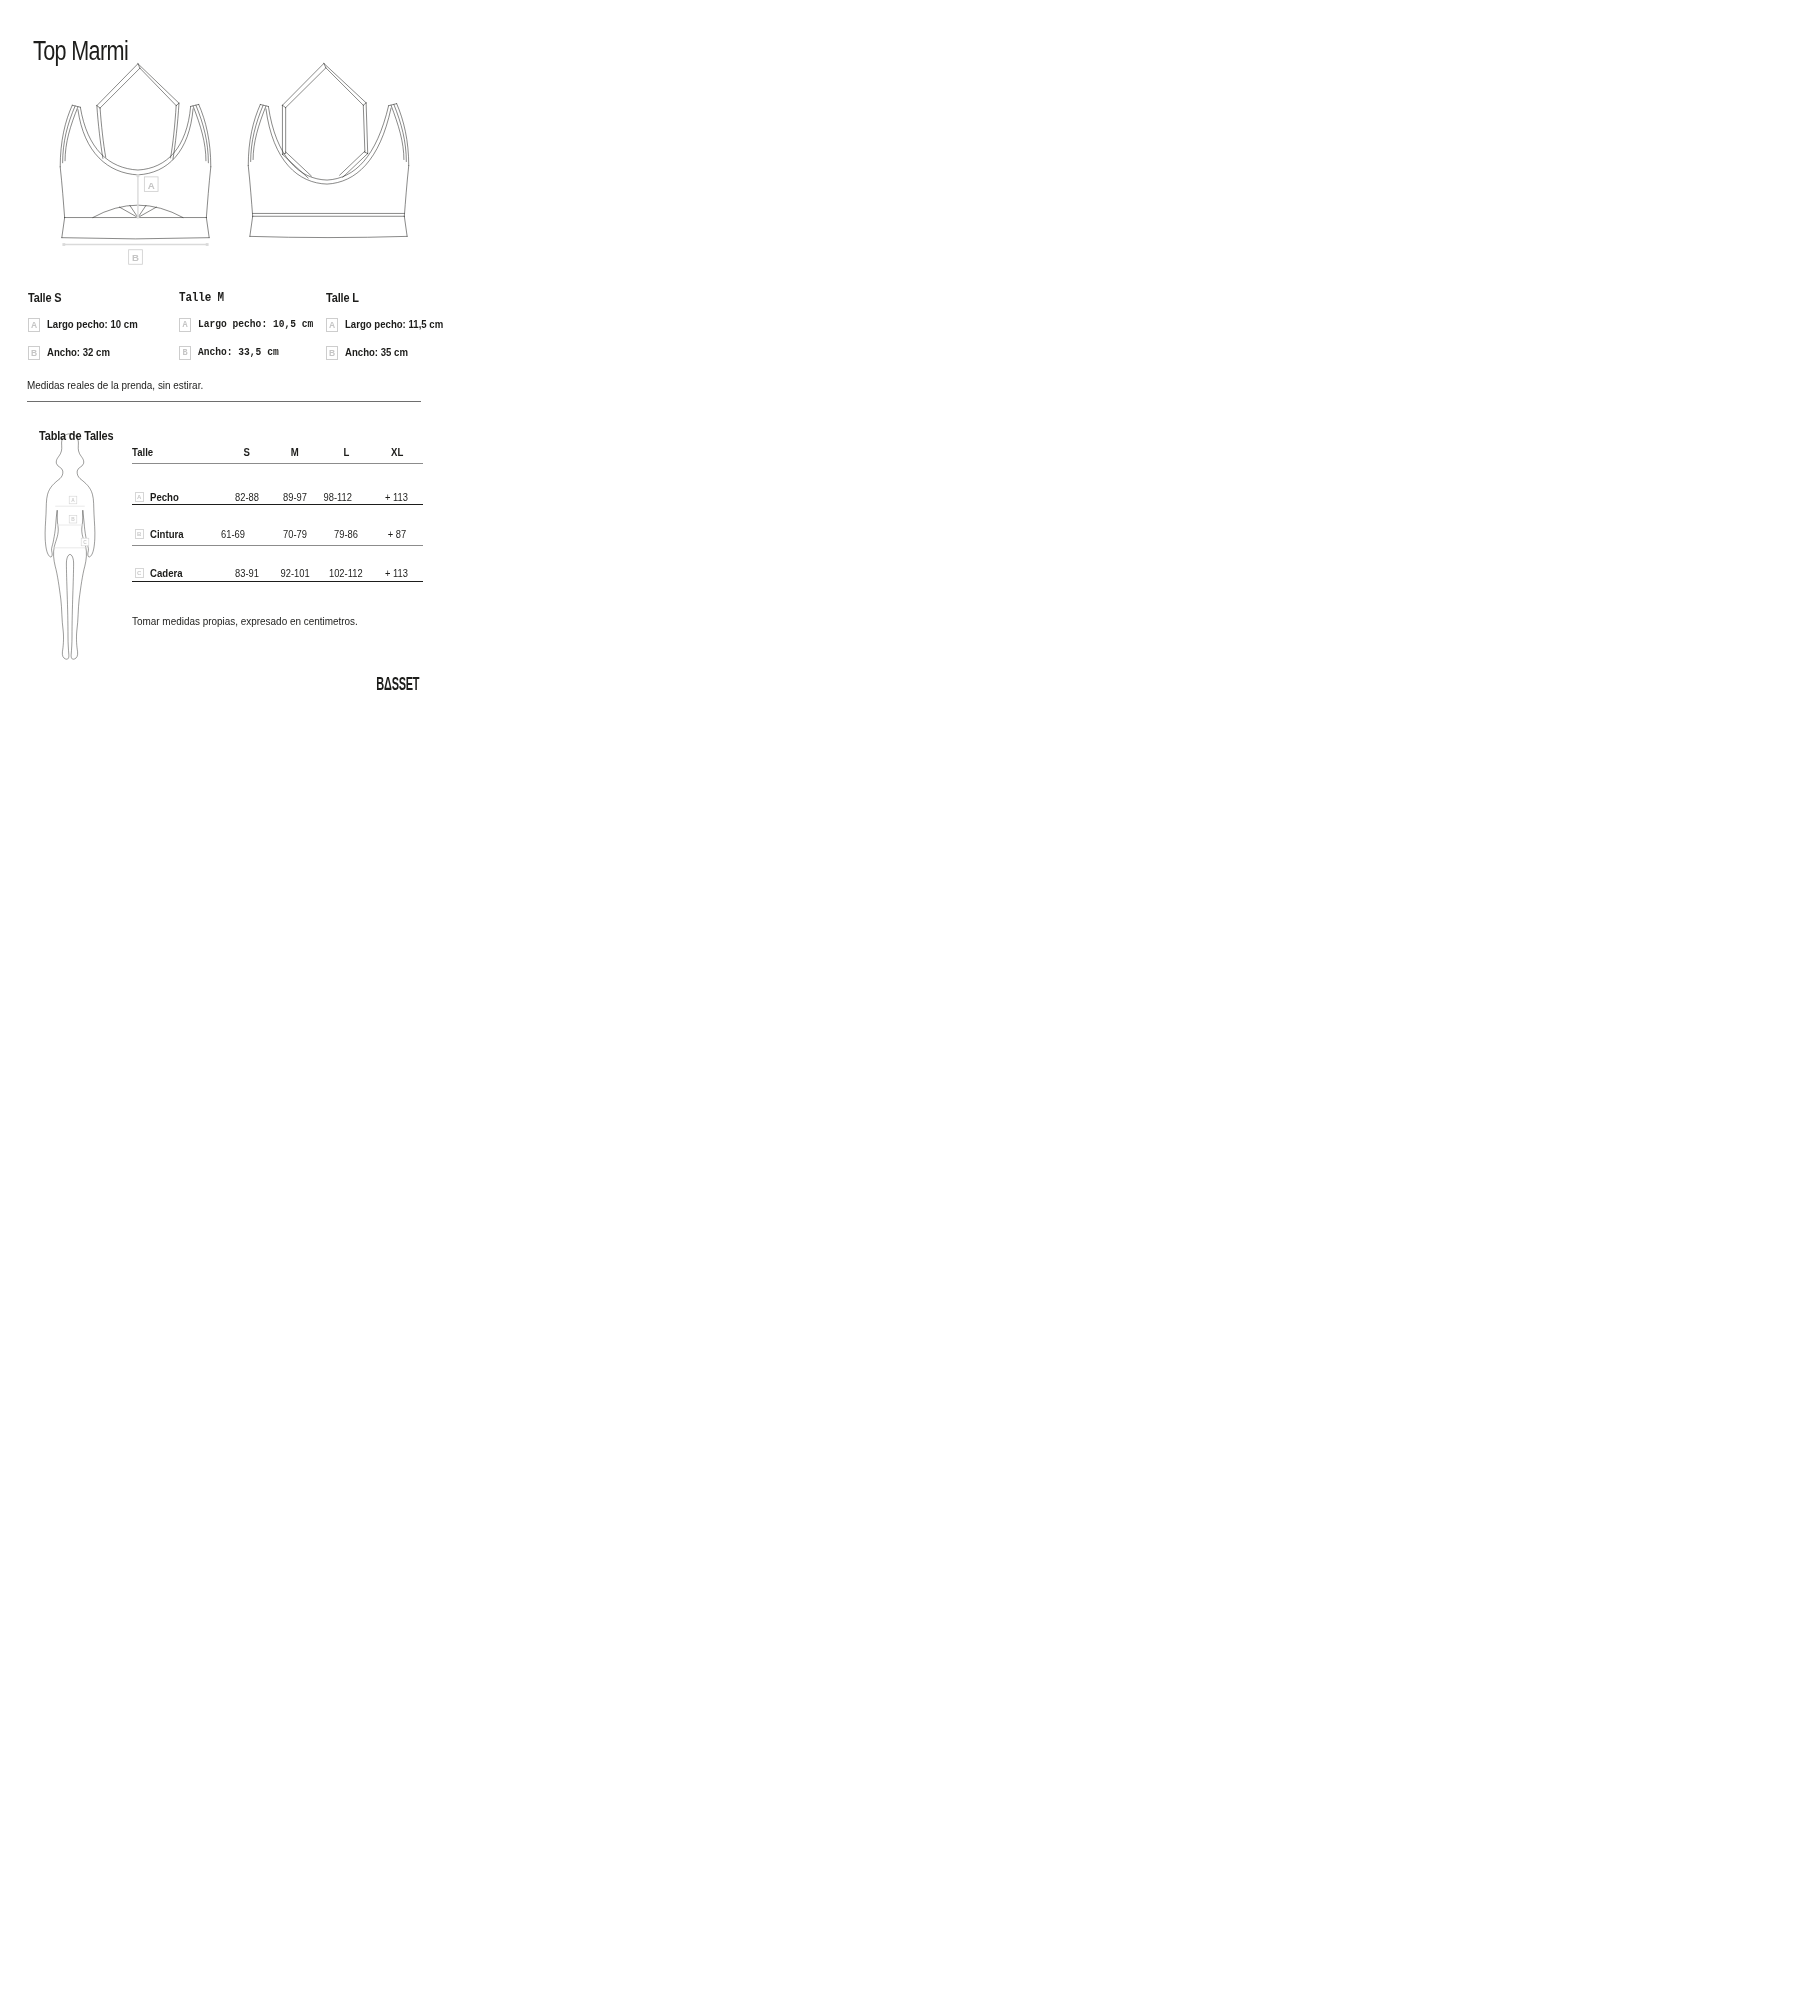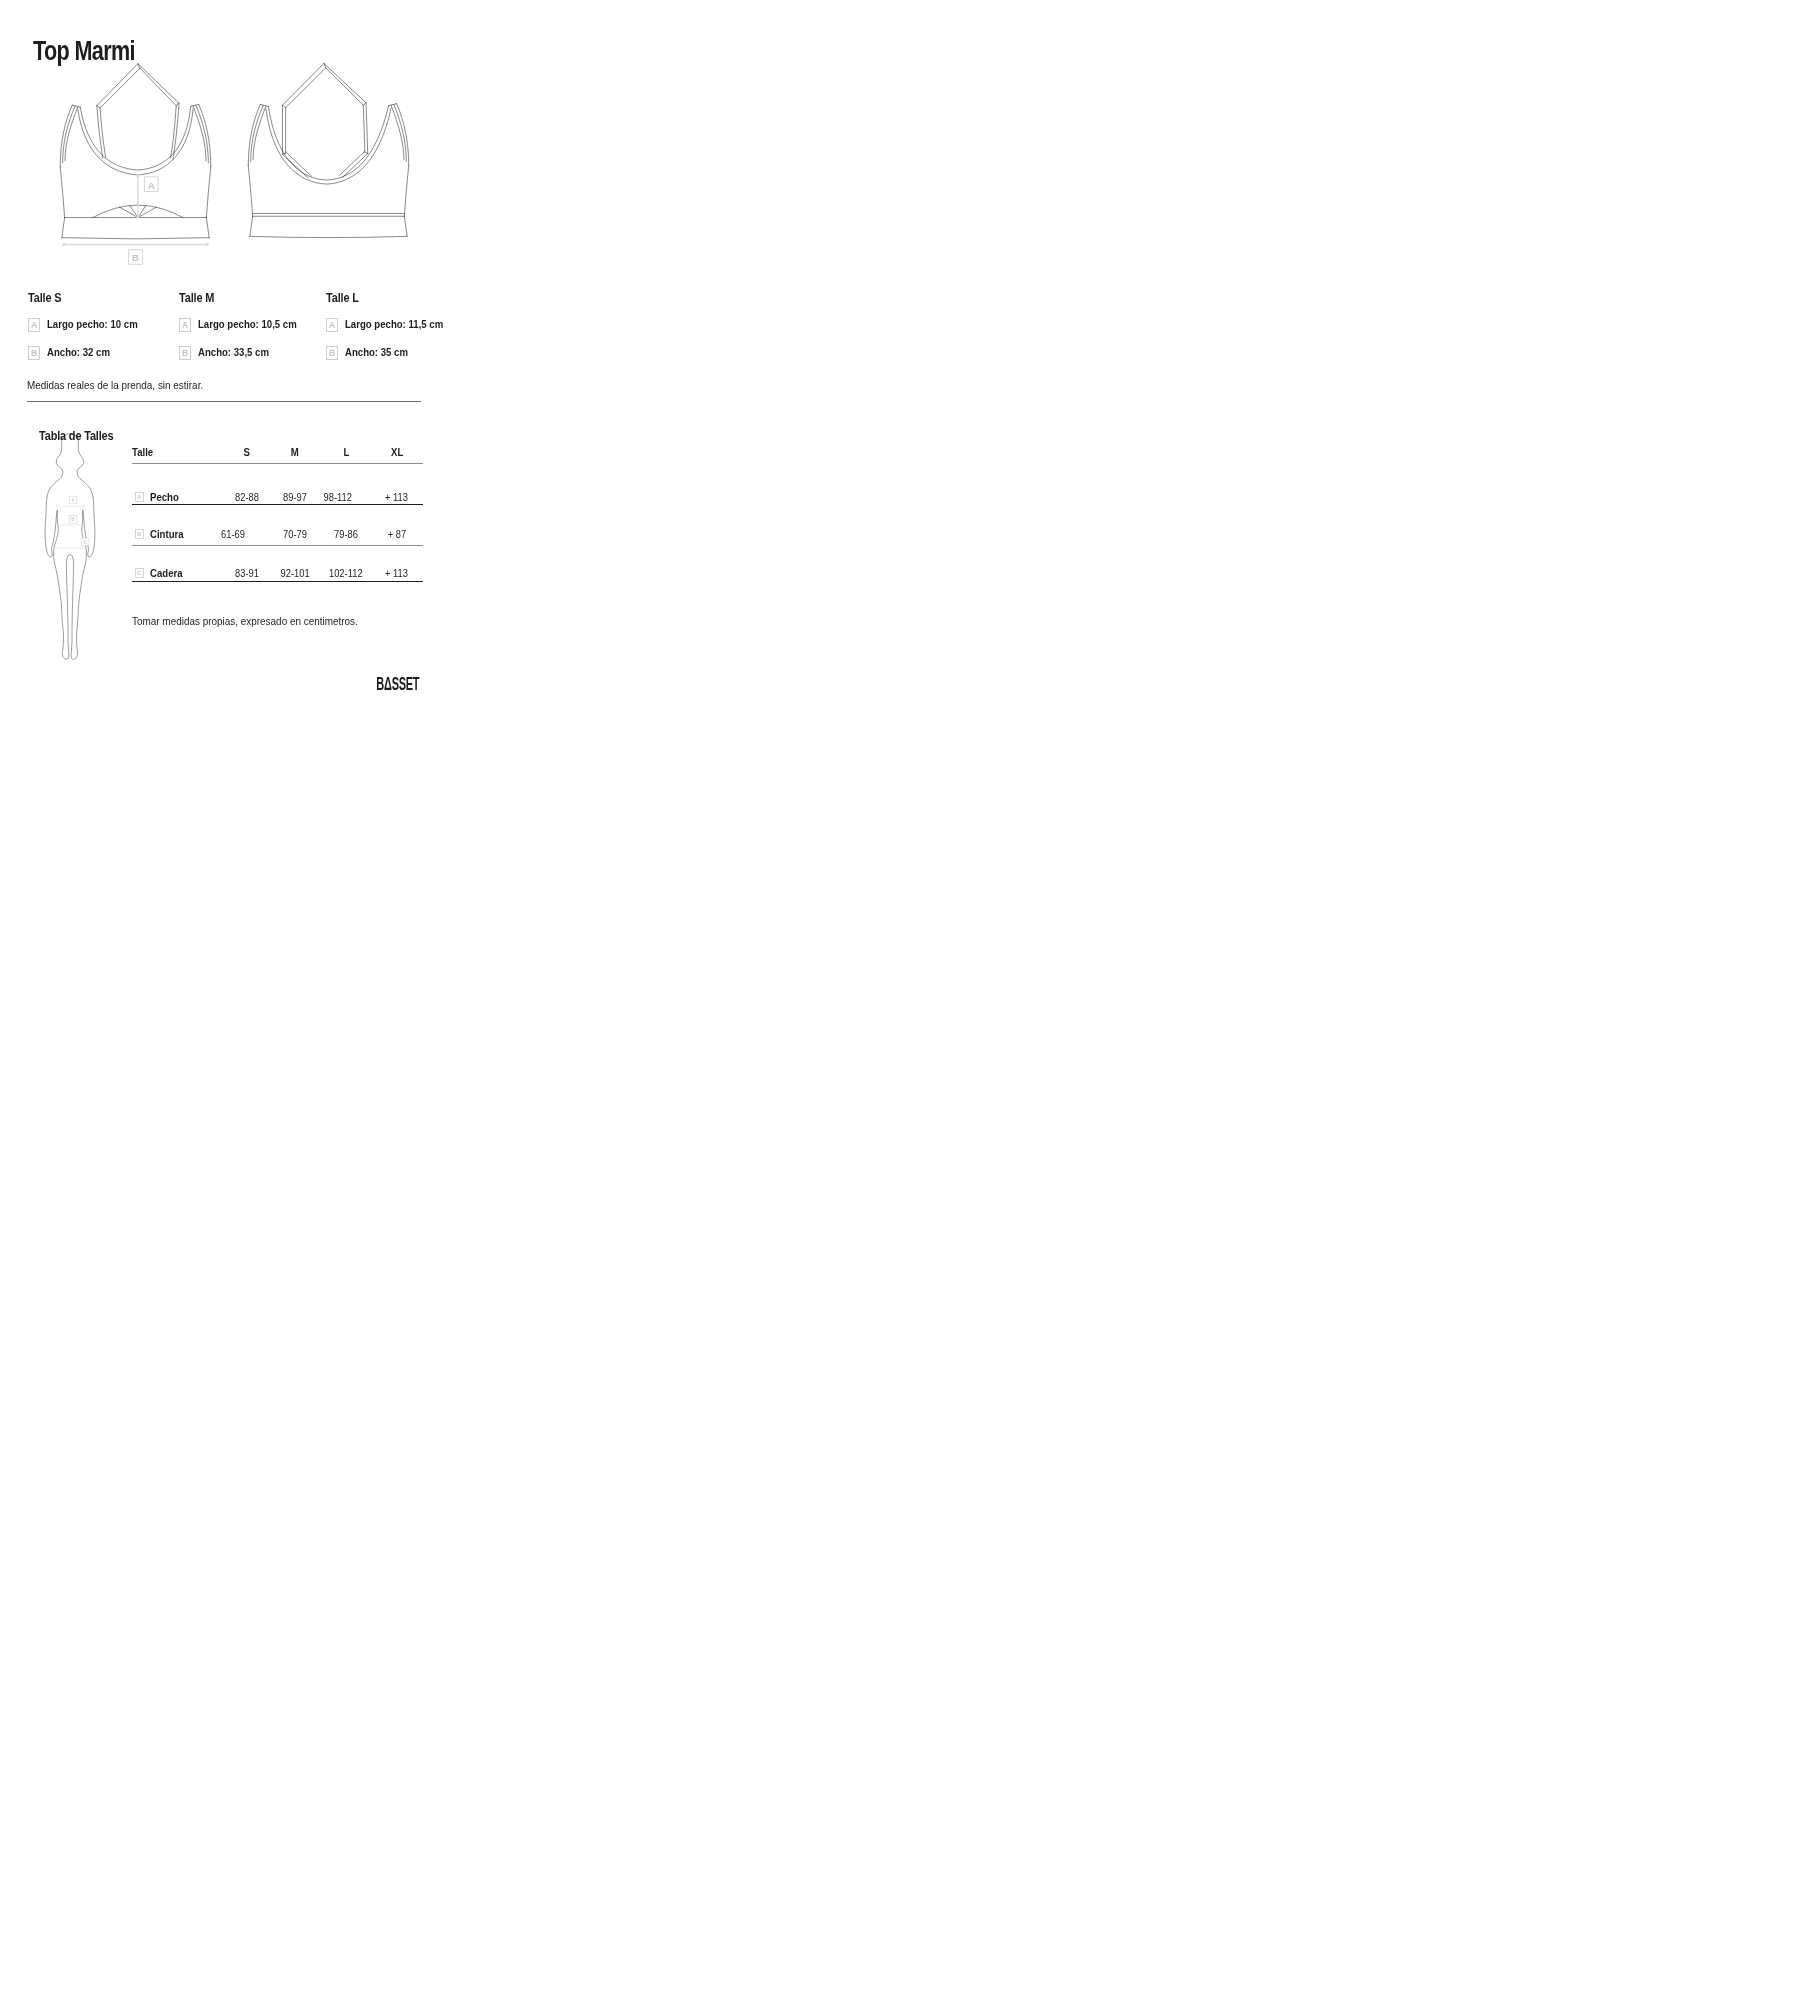"Top Marmi" .title { font-weight: bold -> normal }
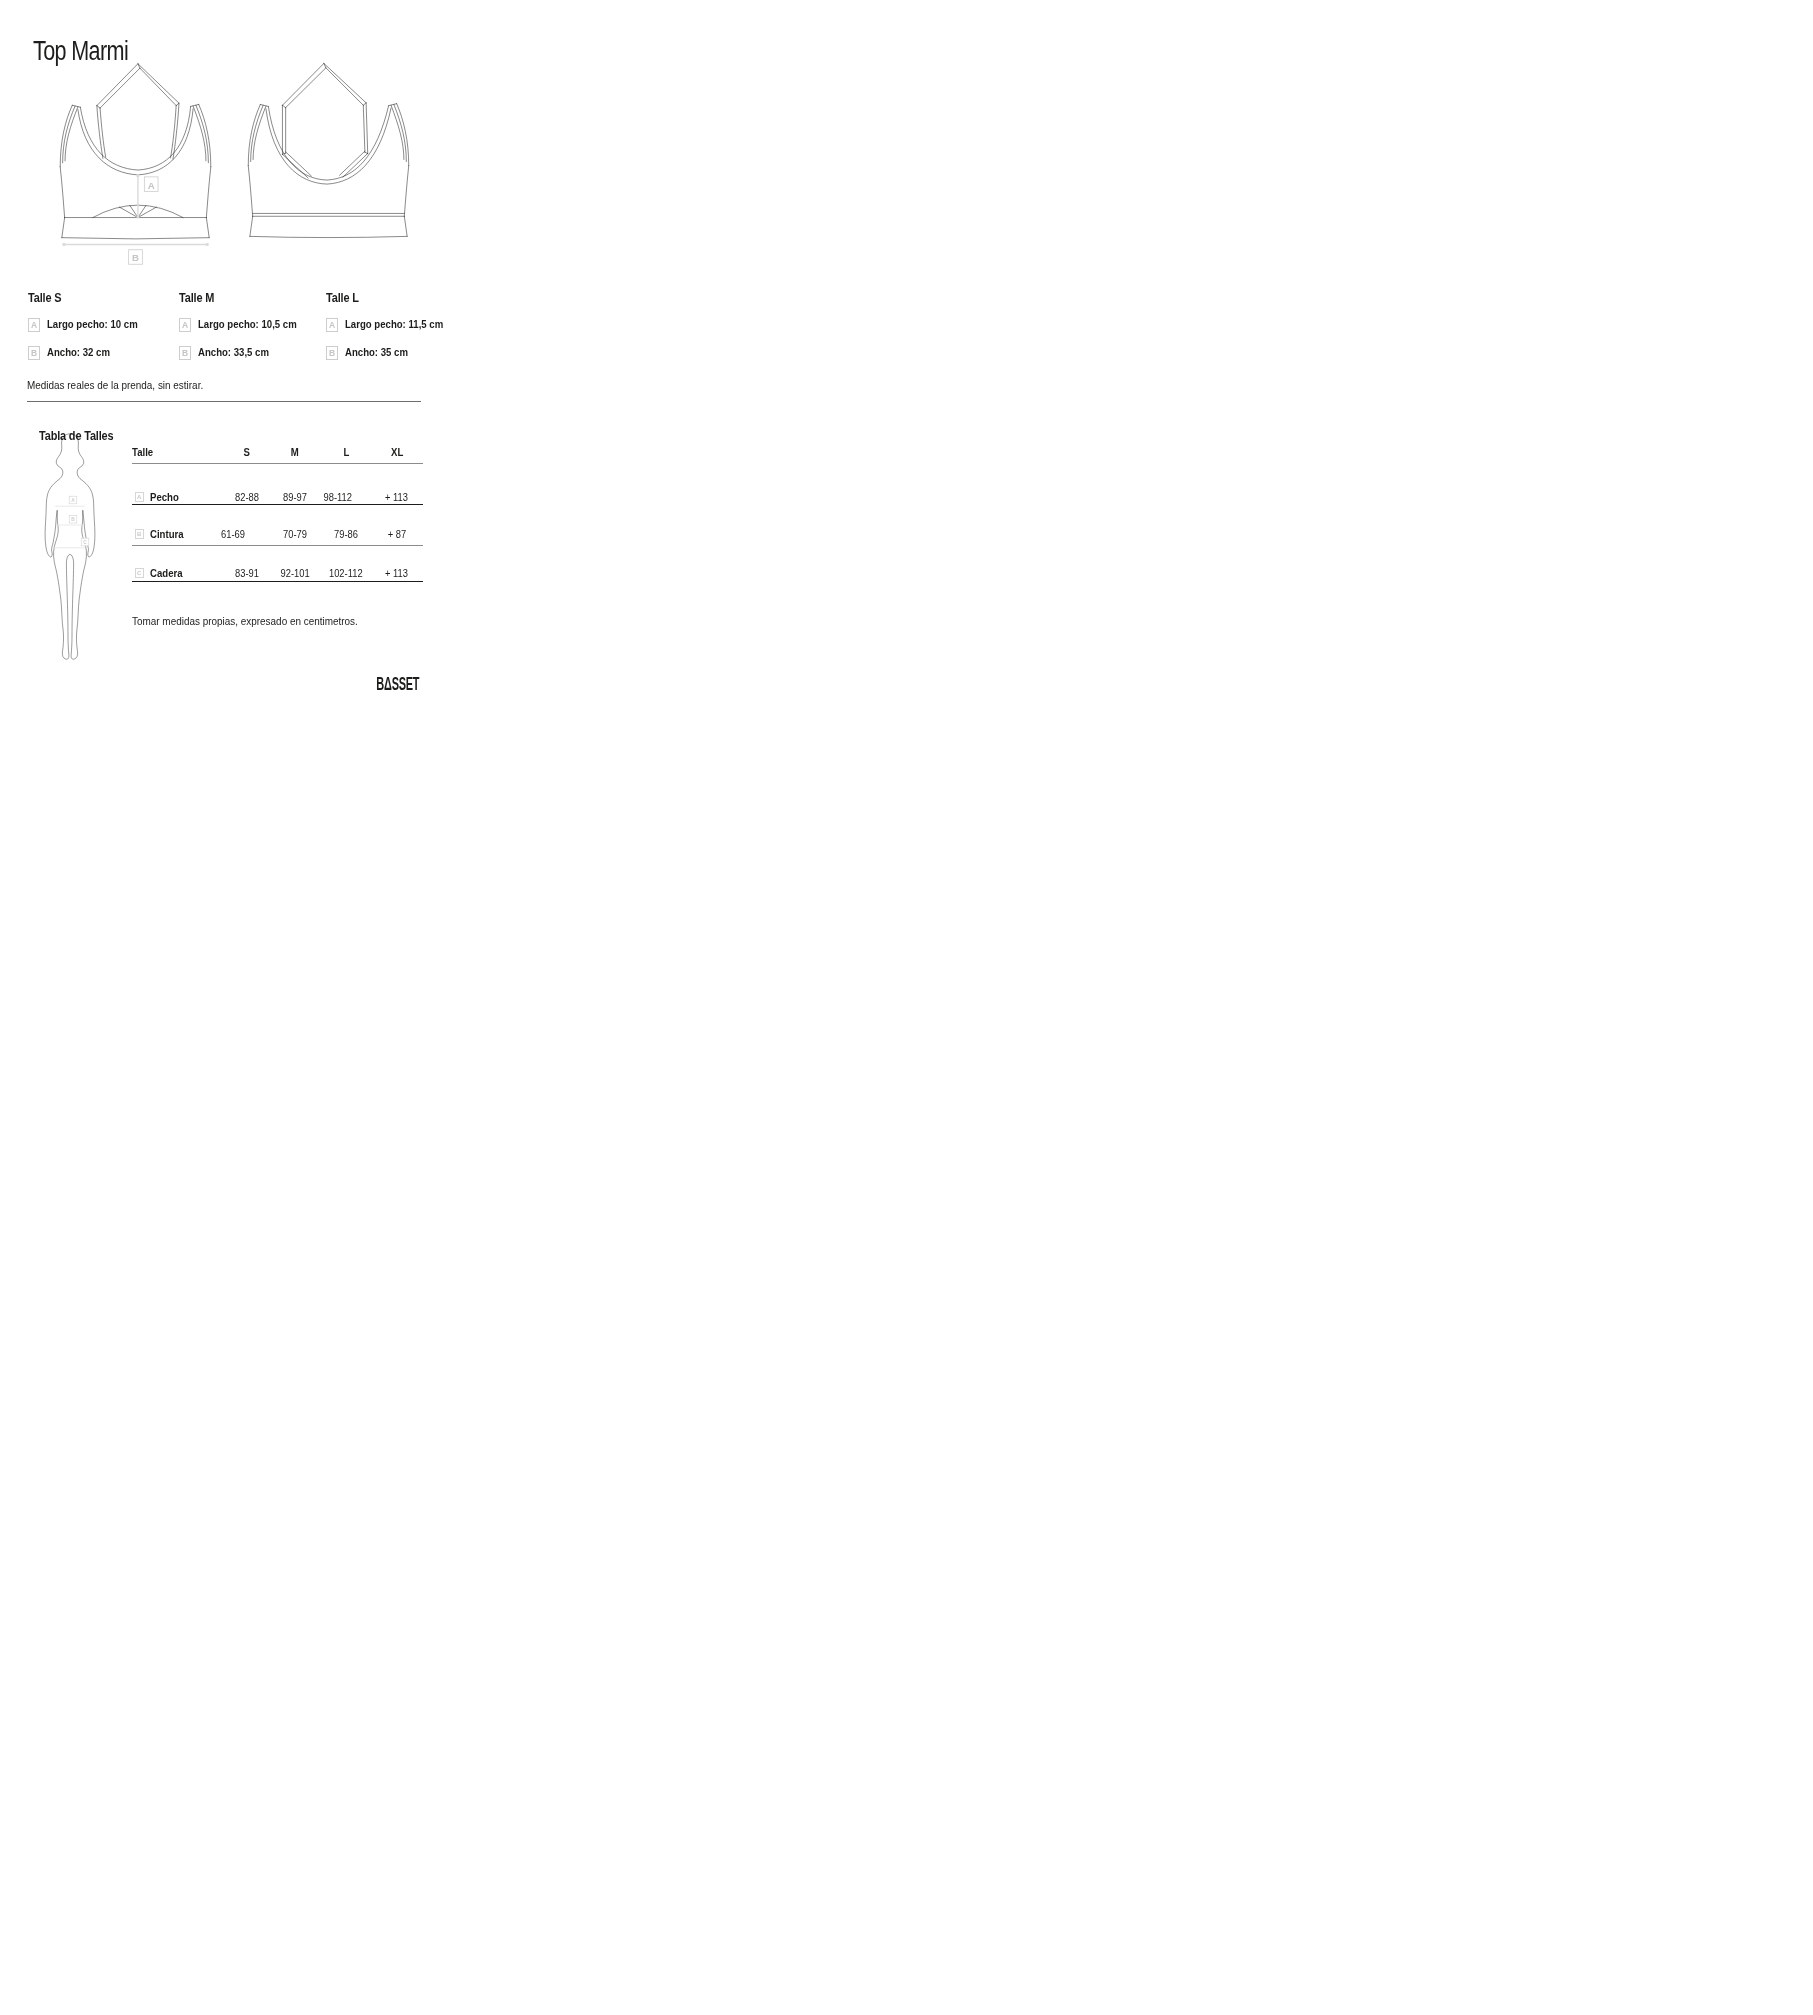"Talle M" div.abs { font-family: none -> Liberation Mono, monospace }
